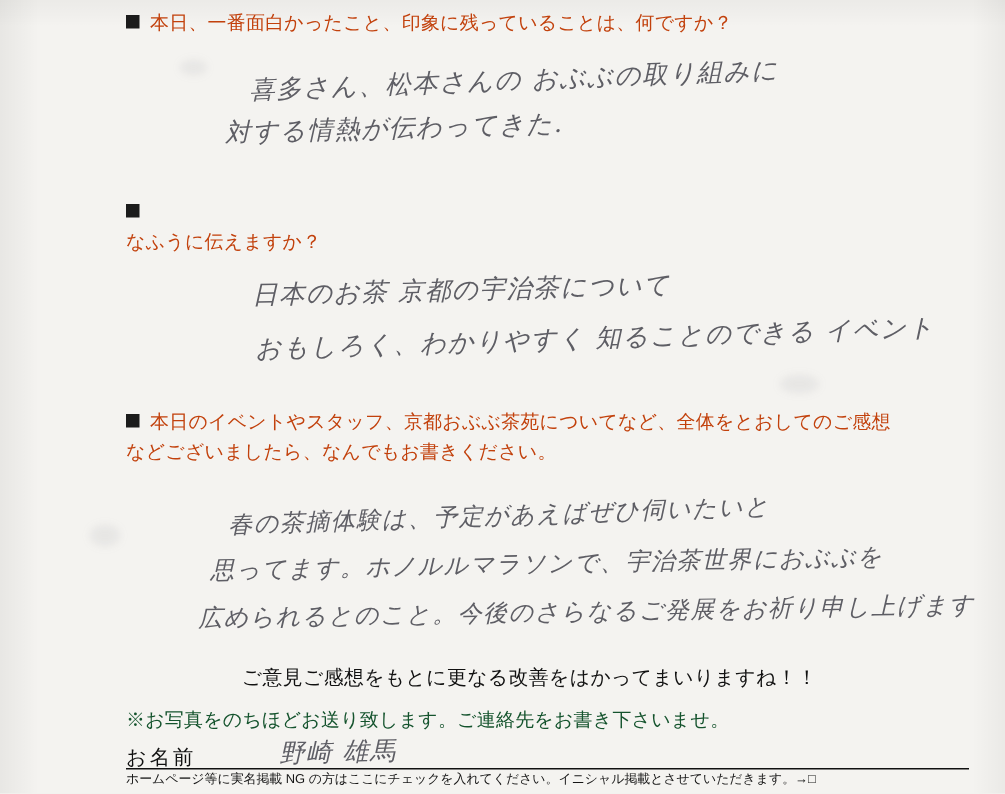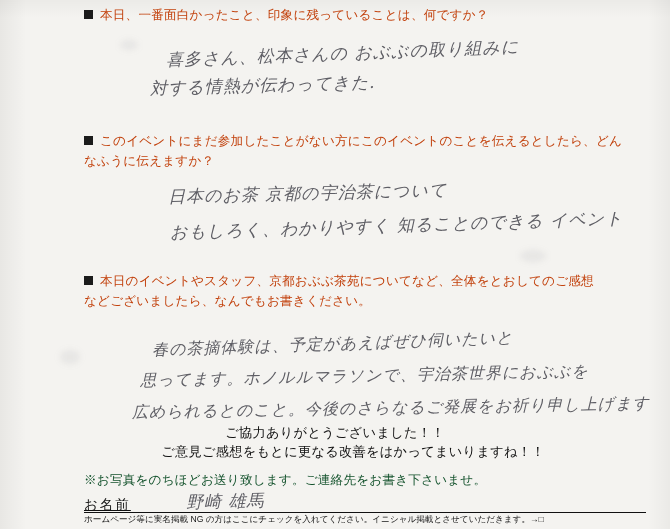"このイベントにまだ参加したことがない方にこのイベントのことを伝えるとしたら、どん" span { html: <span>このイベントにまだ参加したことがない方にこのイベントのことを伝えるとしたら、どん</span> -> none }
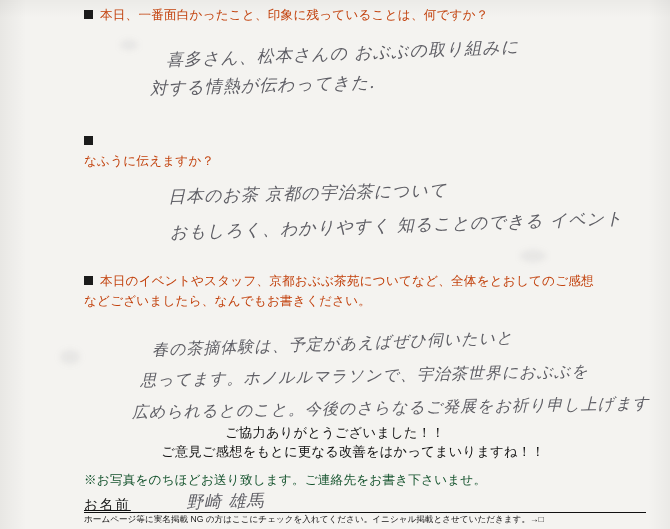"ご協力ありがとうございました！！" div.center-note { html: <div>ご協力ありがとうございました！！</div> -> none }
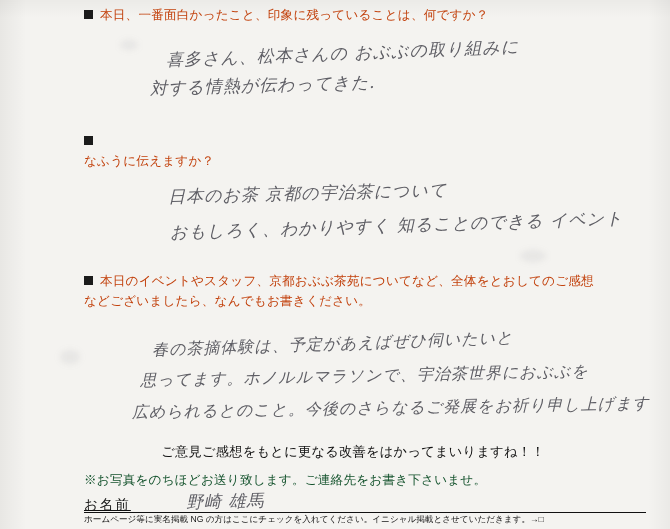"お名前" .name-label { text-decoration: underline -> none }
